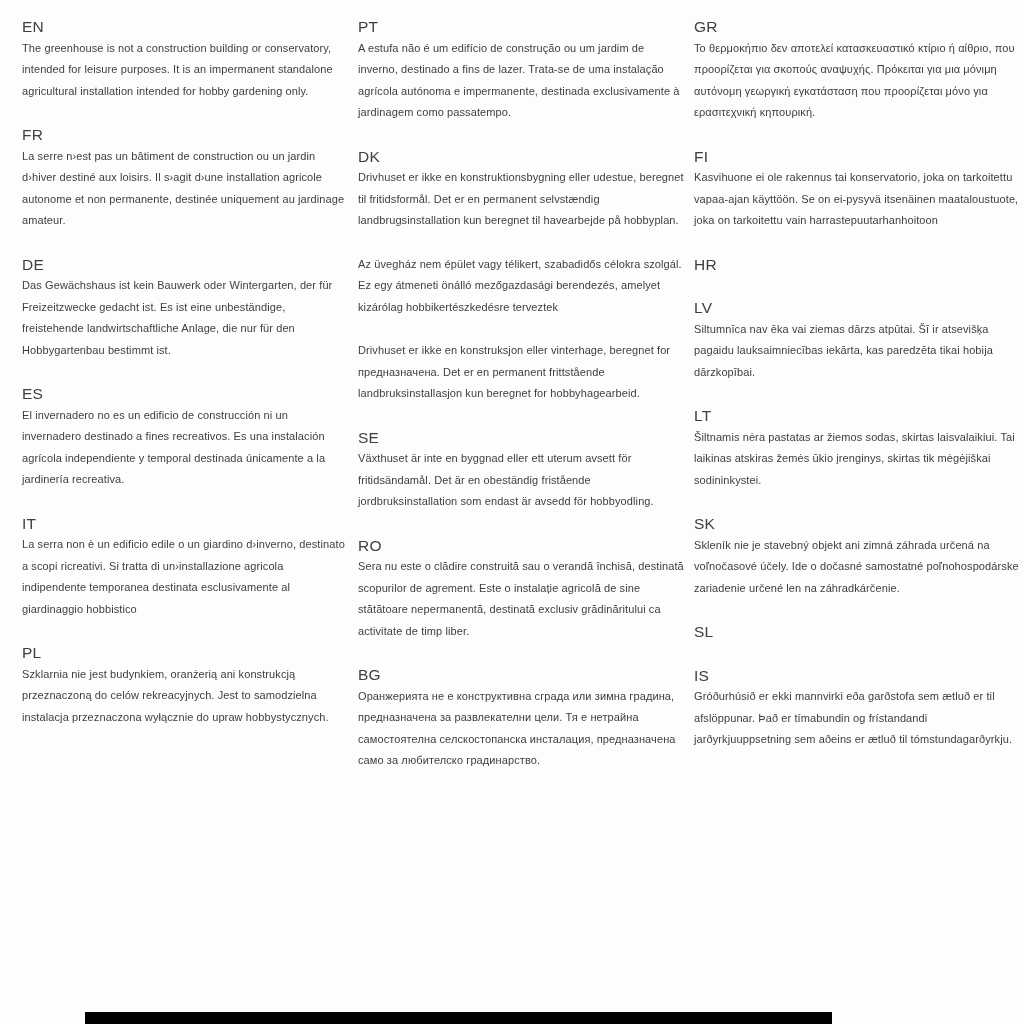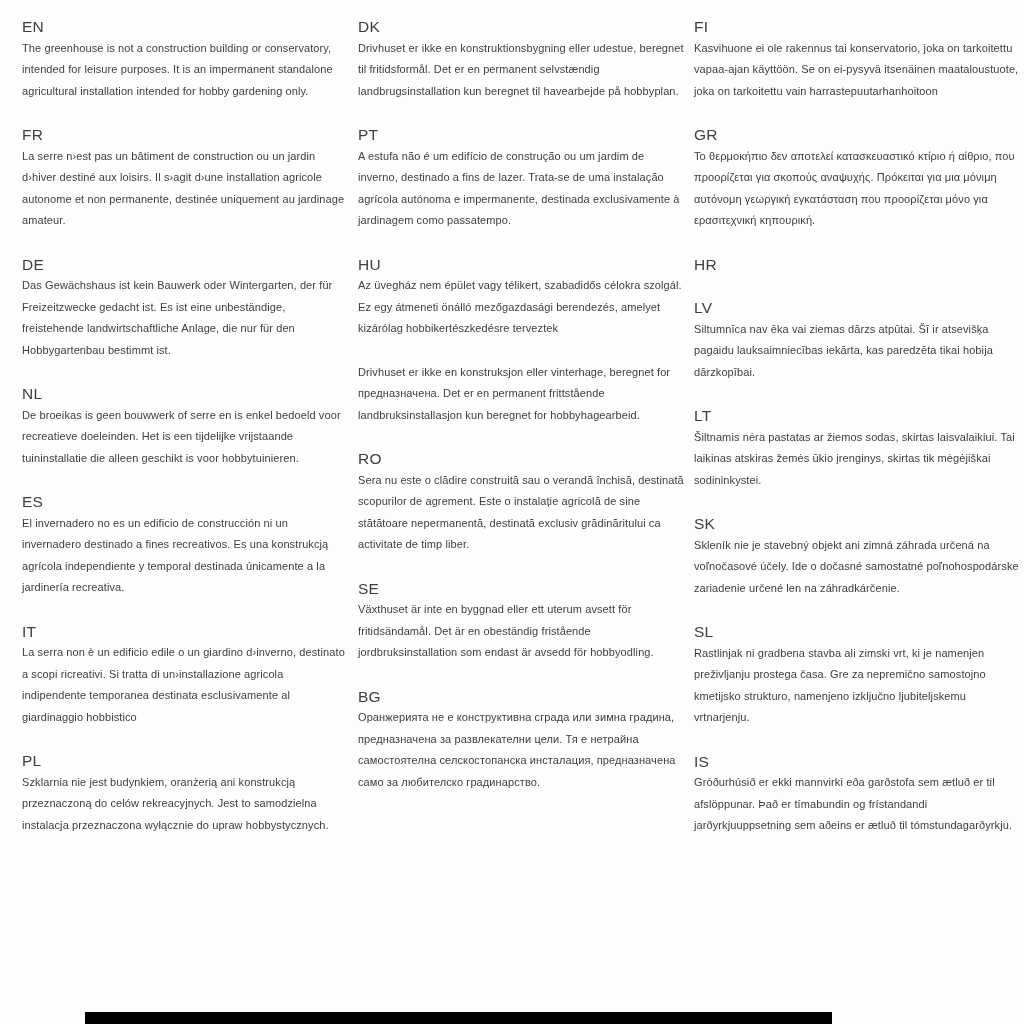"DK" div.block { order: before "PT" -> after "PT" }
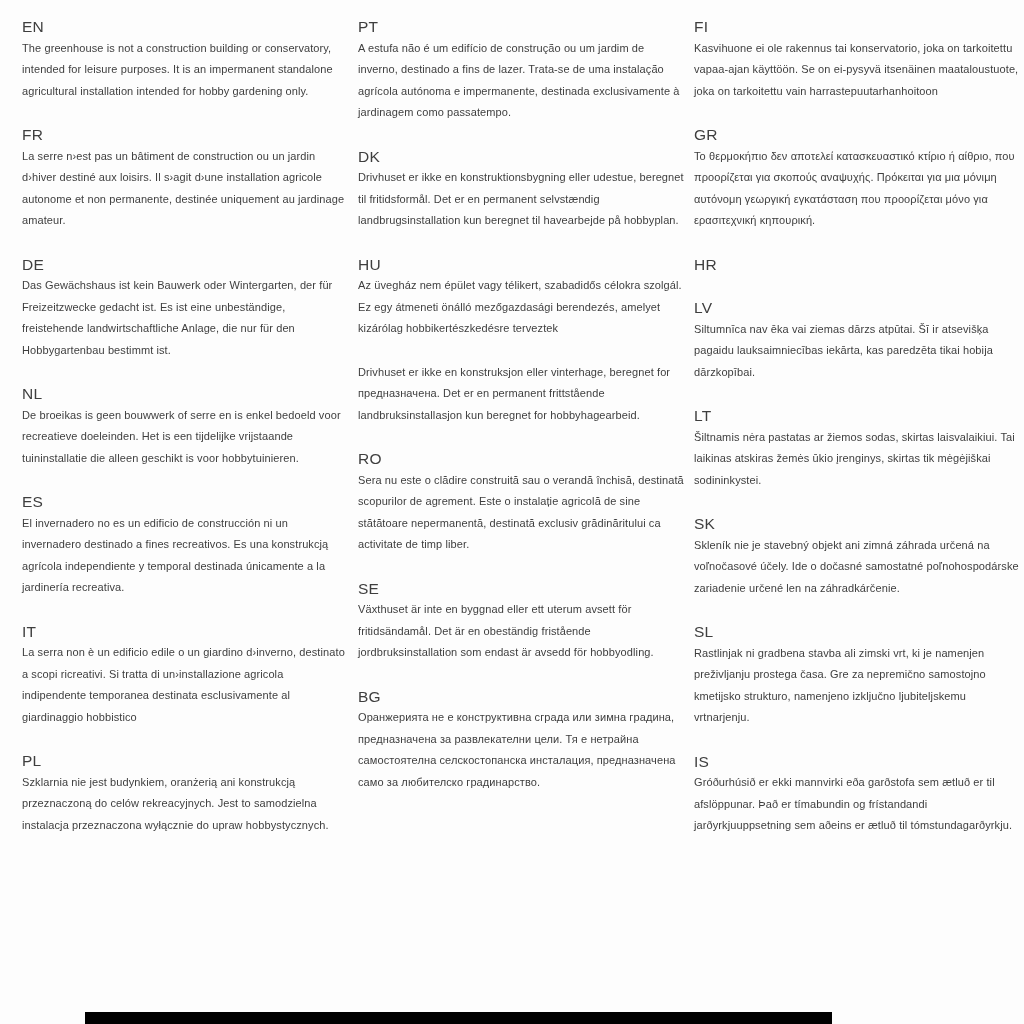"FI" div.block { order: before "GR" -> after "GR" }
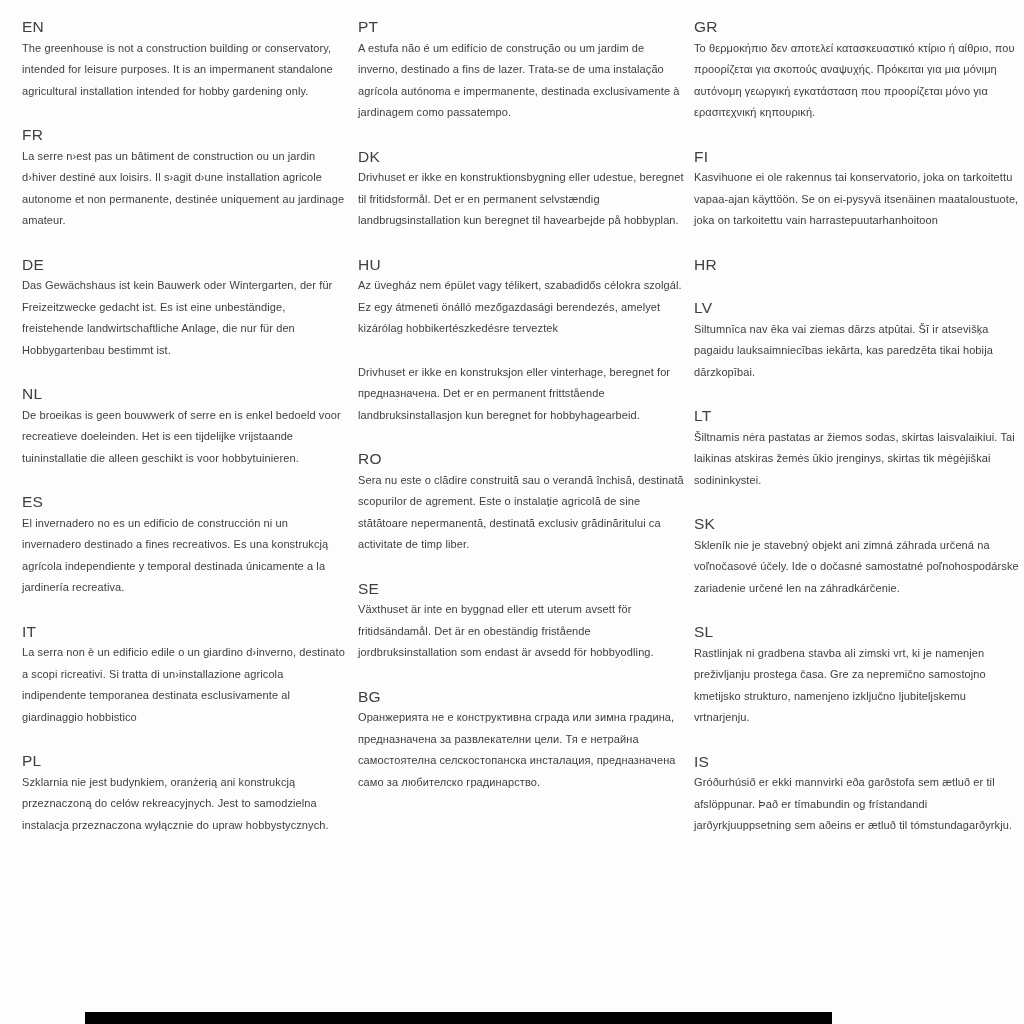"HU" div.code { html: <div>HU</div> -> none }
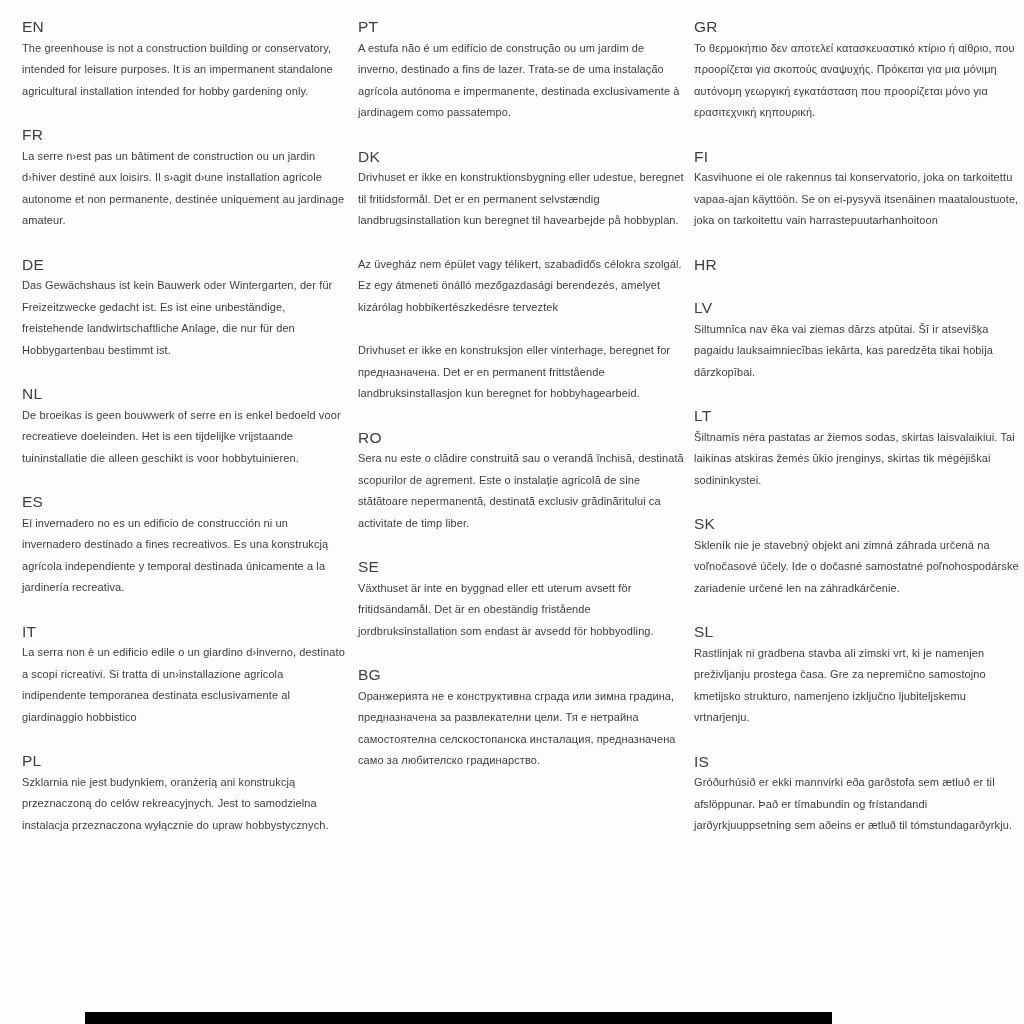"NL" div.block { html: <div> <div>NL</div> <p>De broeikas is geen bouwwerk of serre en is enkel bedoeld voor recreatieve doeleinden. Het is een tijdelijke vrijstaande tuininstallatie die alleen geschikt is voor hobbytuinieren.</p> </div> -> none }
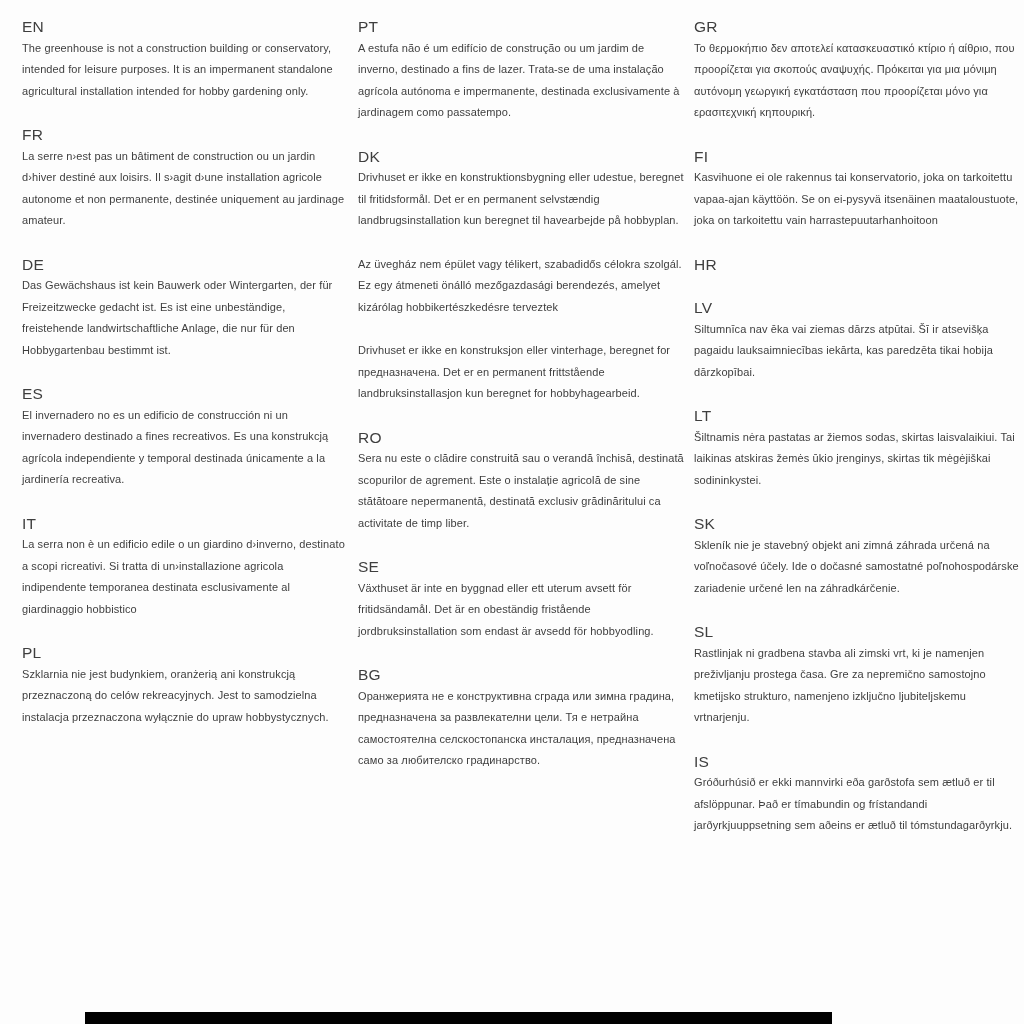"El invernadero no es un" p.text { text: konstrukcją -> instalación }
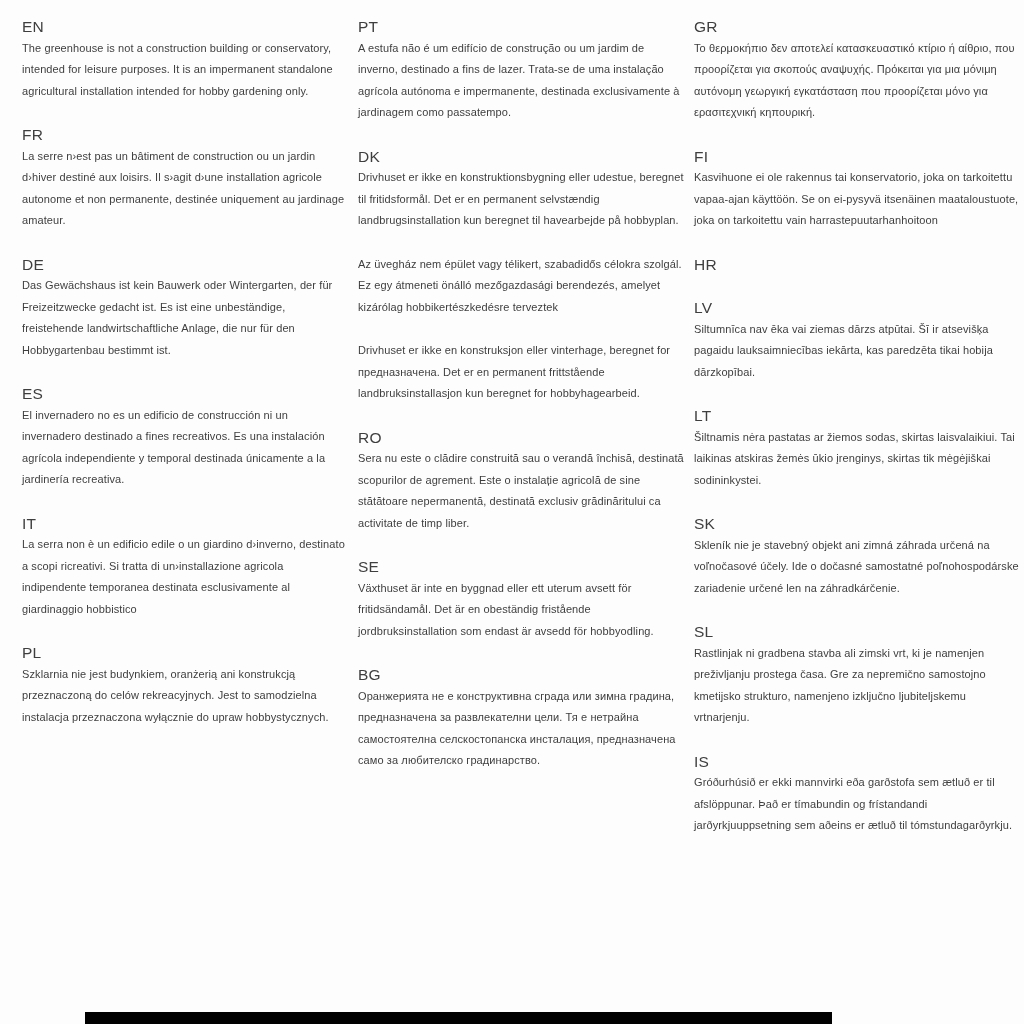"RO" div.block { order: before "SE" -> after "SE" }
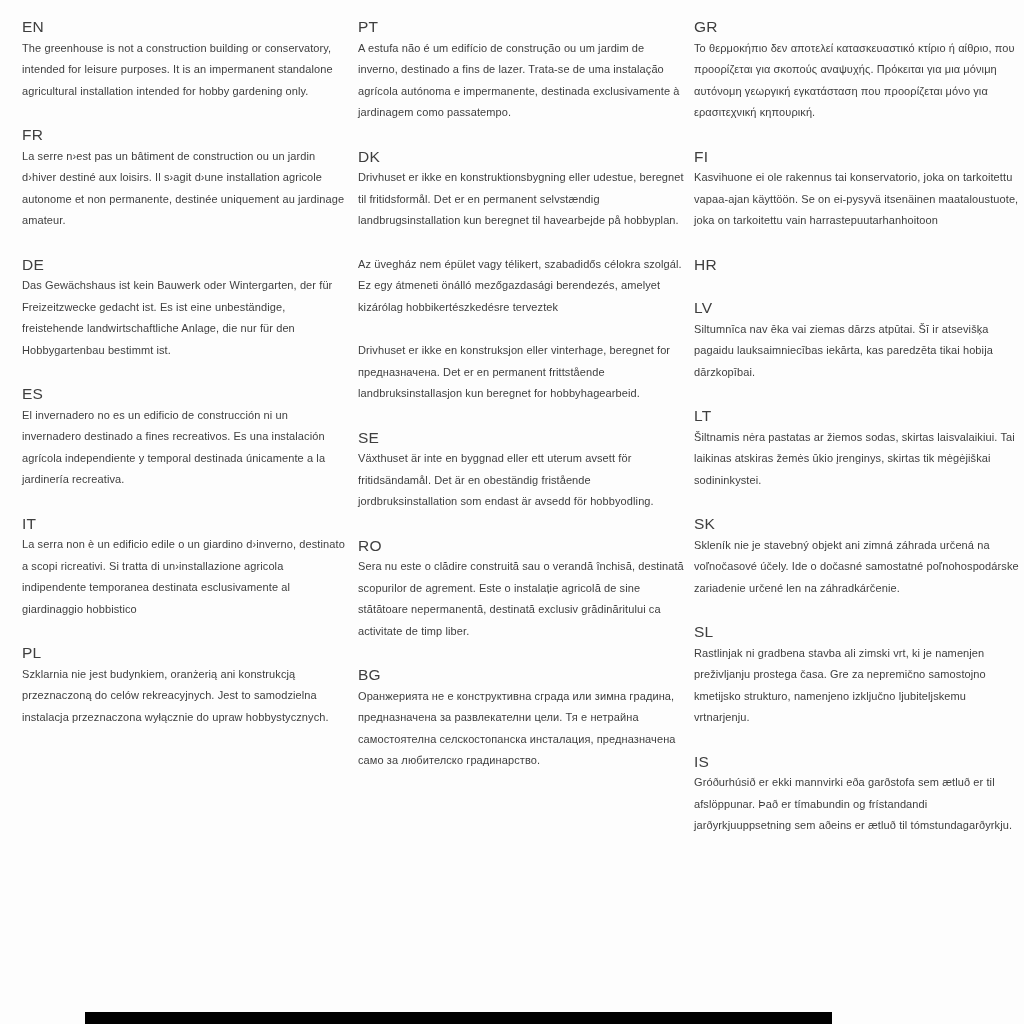"Rastlinjak ni gradbena stavba ali" p.text { html: <p>Rastlinjak ni gradbena stavba ali zimski vrt, ki je namenjen preživljanju prostega časa. Gre za nepremično samostojno kmetijsko strukturo, namenjeno izključno ljubiteljskemu vrtnarjenju.</p> -> none }
